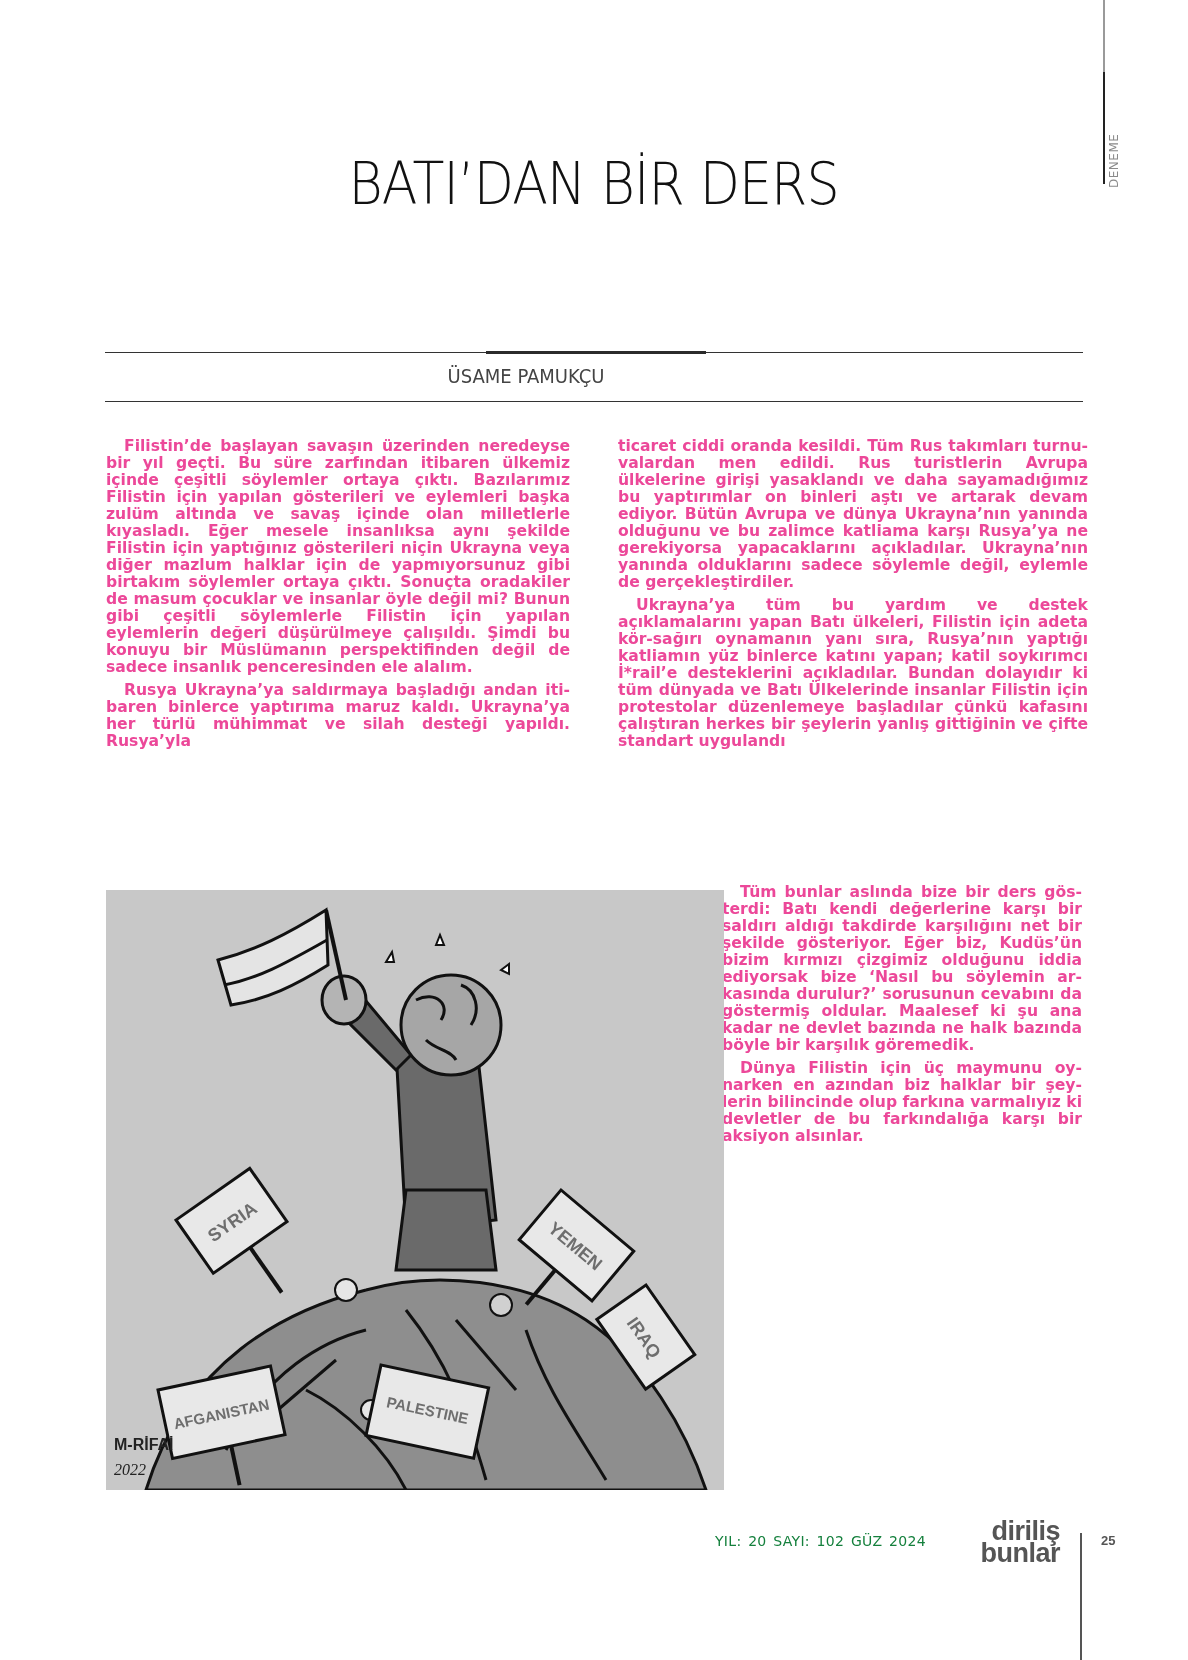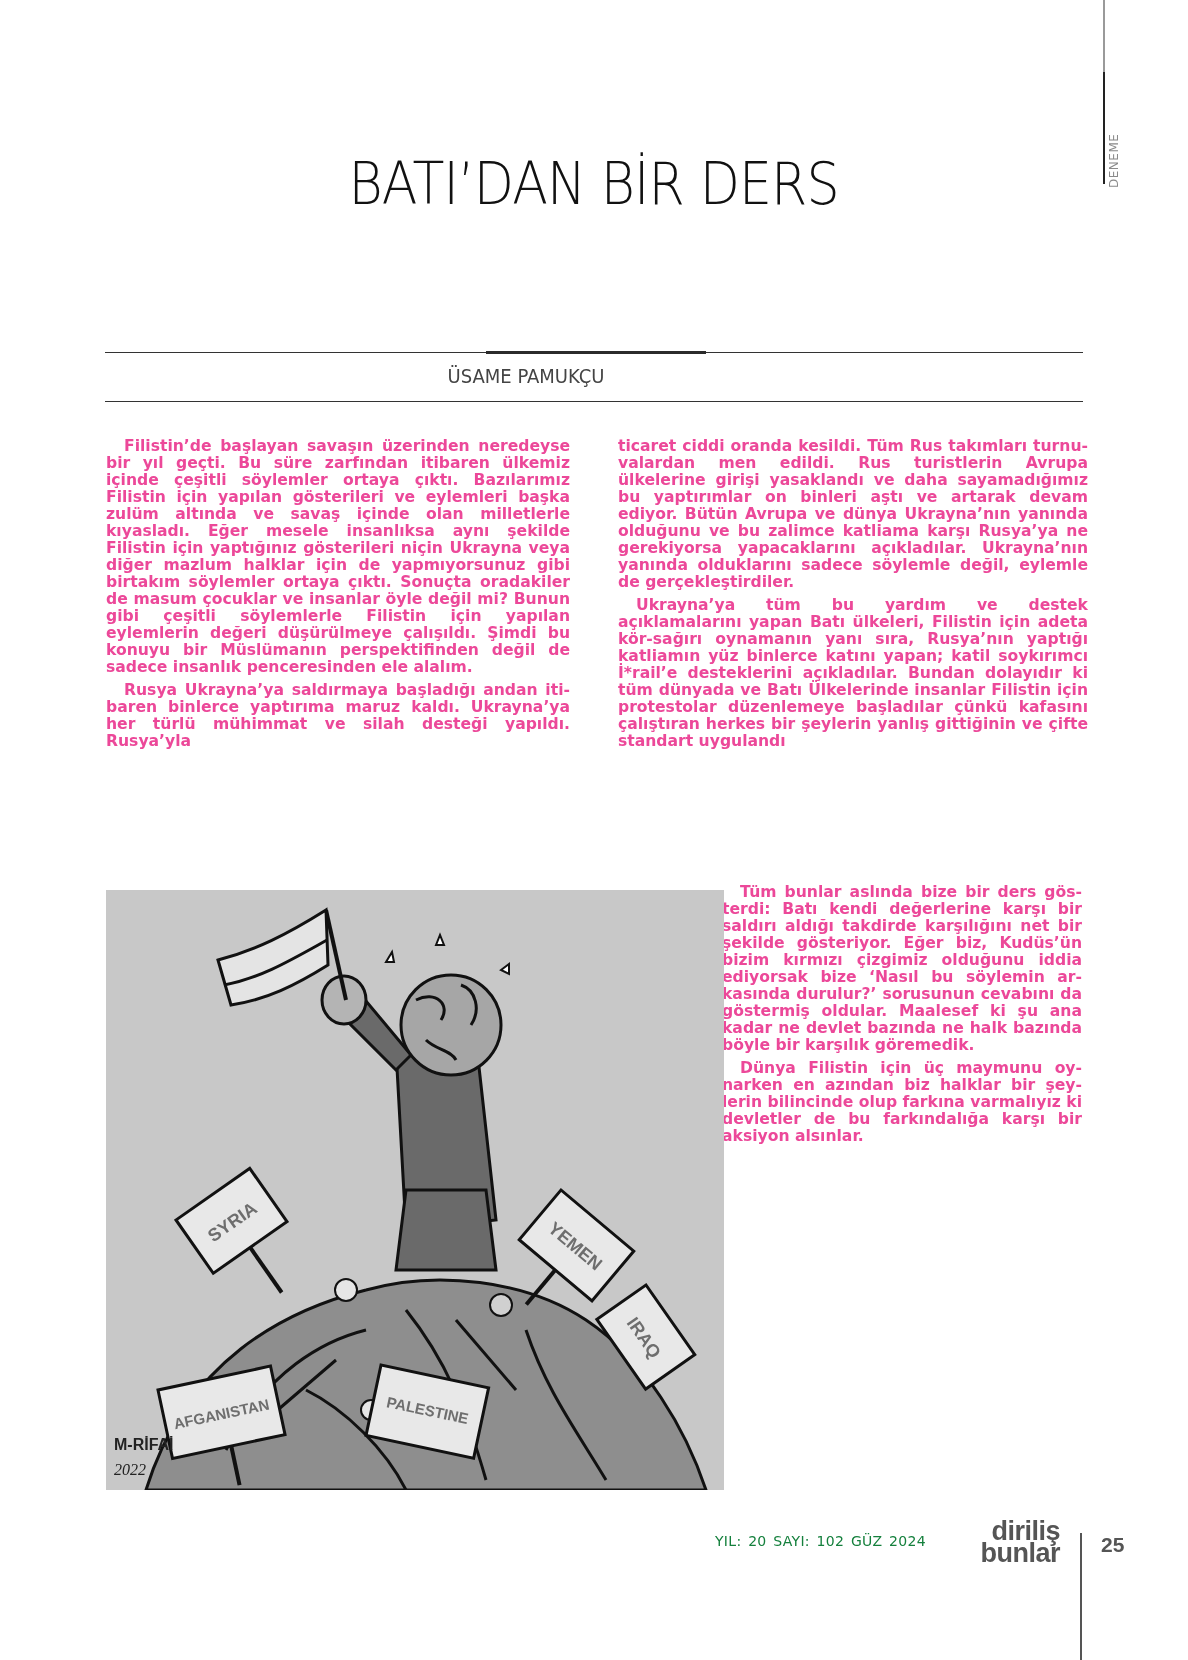"25" .page-number { font-size: 21px -> 13px }
